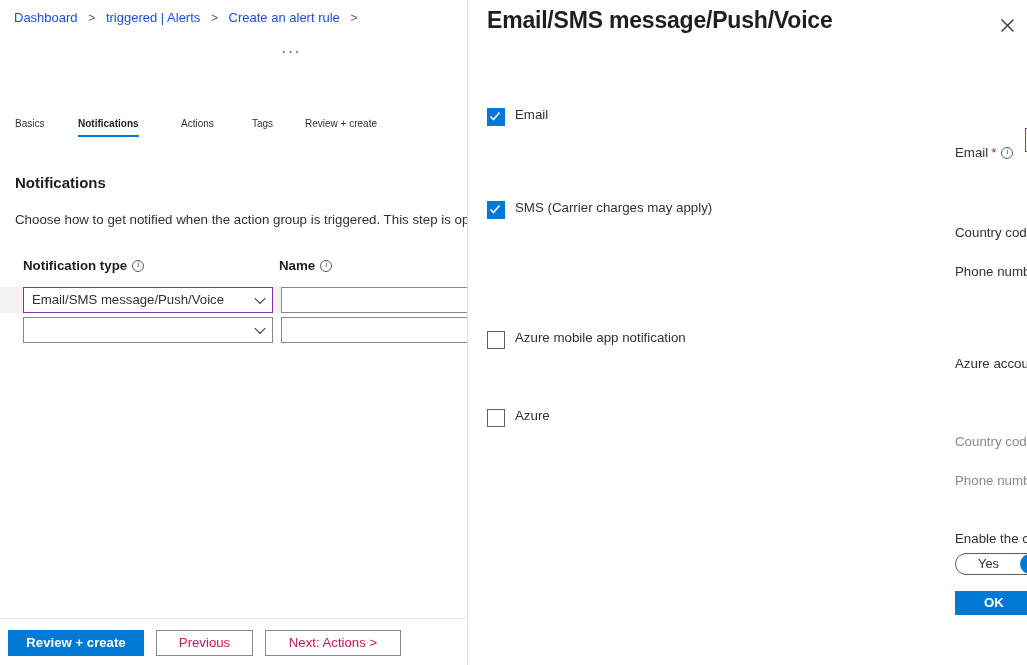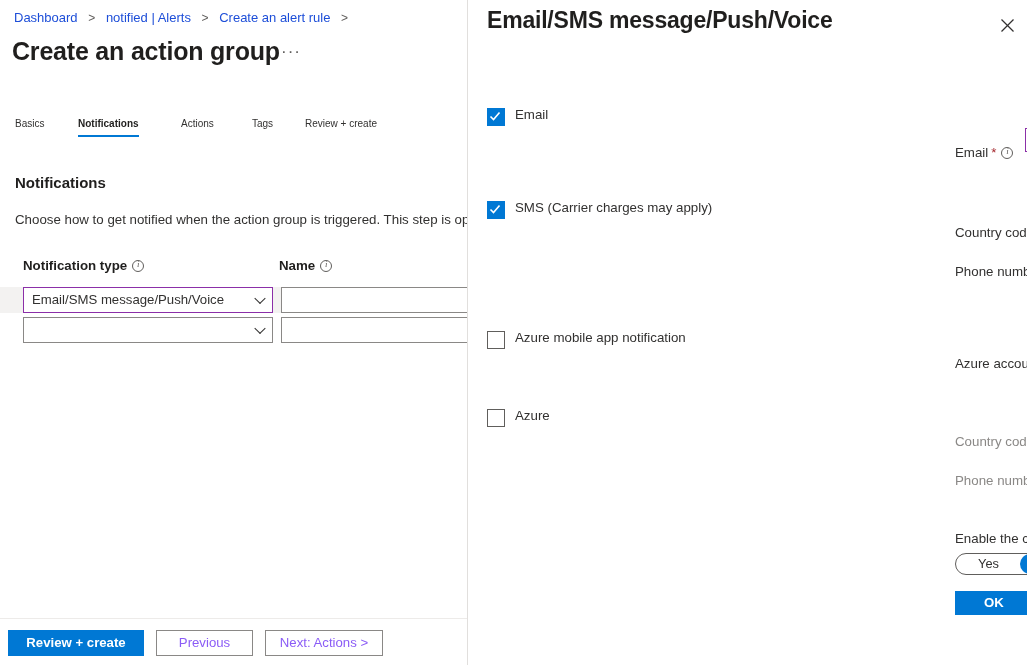"notified | Alerts" span.crumb { text: notified -> triggered }
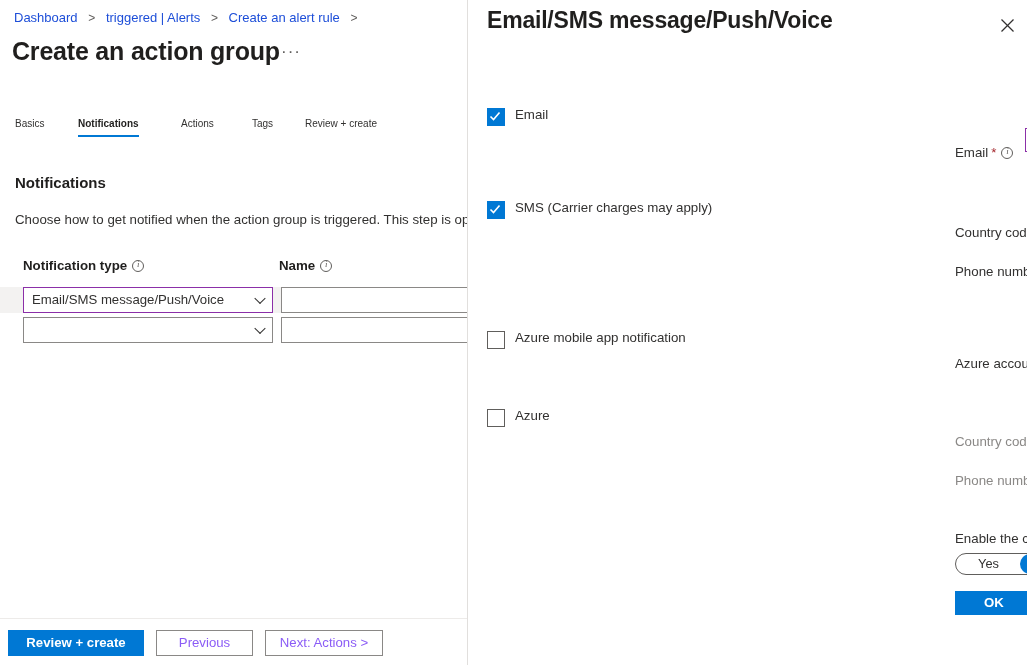"Create an action group" div.page-title { html: <div>Create an action group</div> -> none }
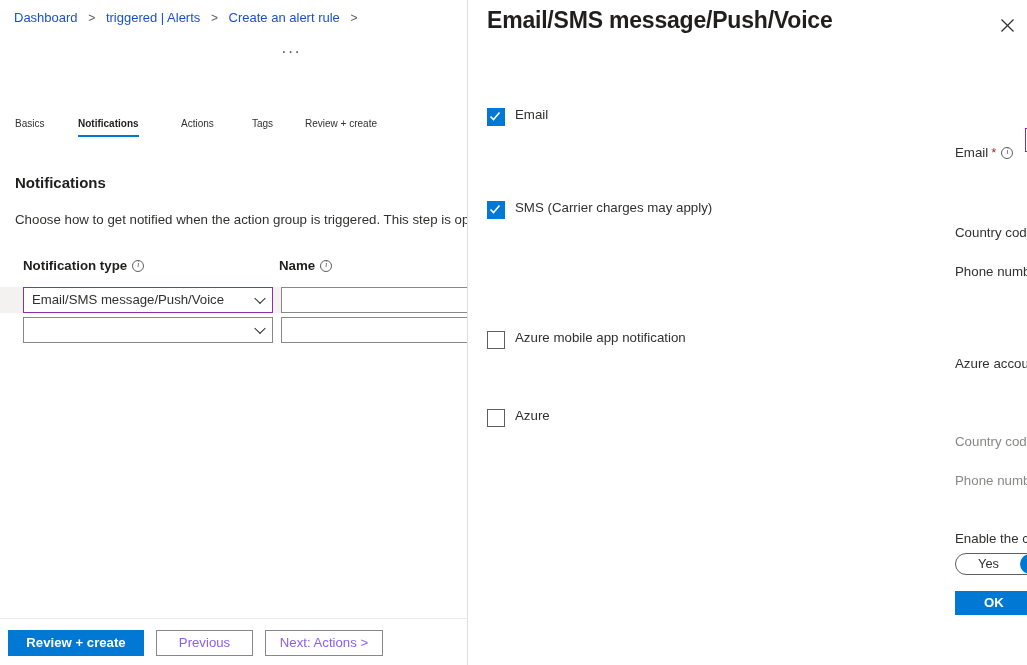"Previous" .btn-secondary { color: #8b5cf6 -> #be185d }
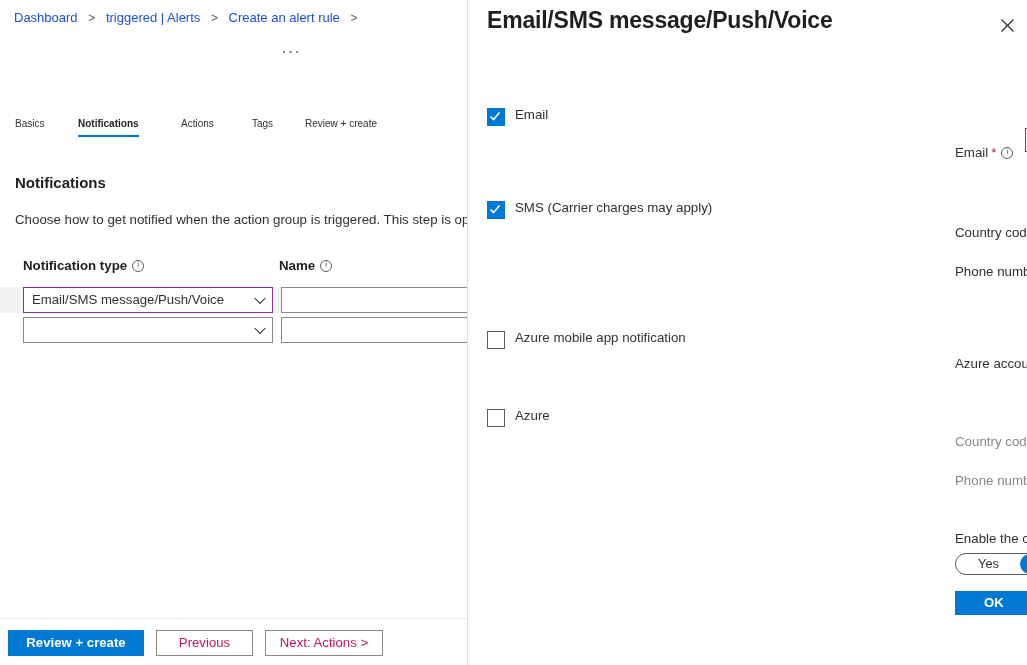"Next: Actions >" #btn-next { width: 118px -> 136px }
